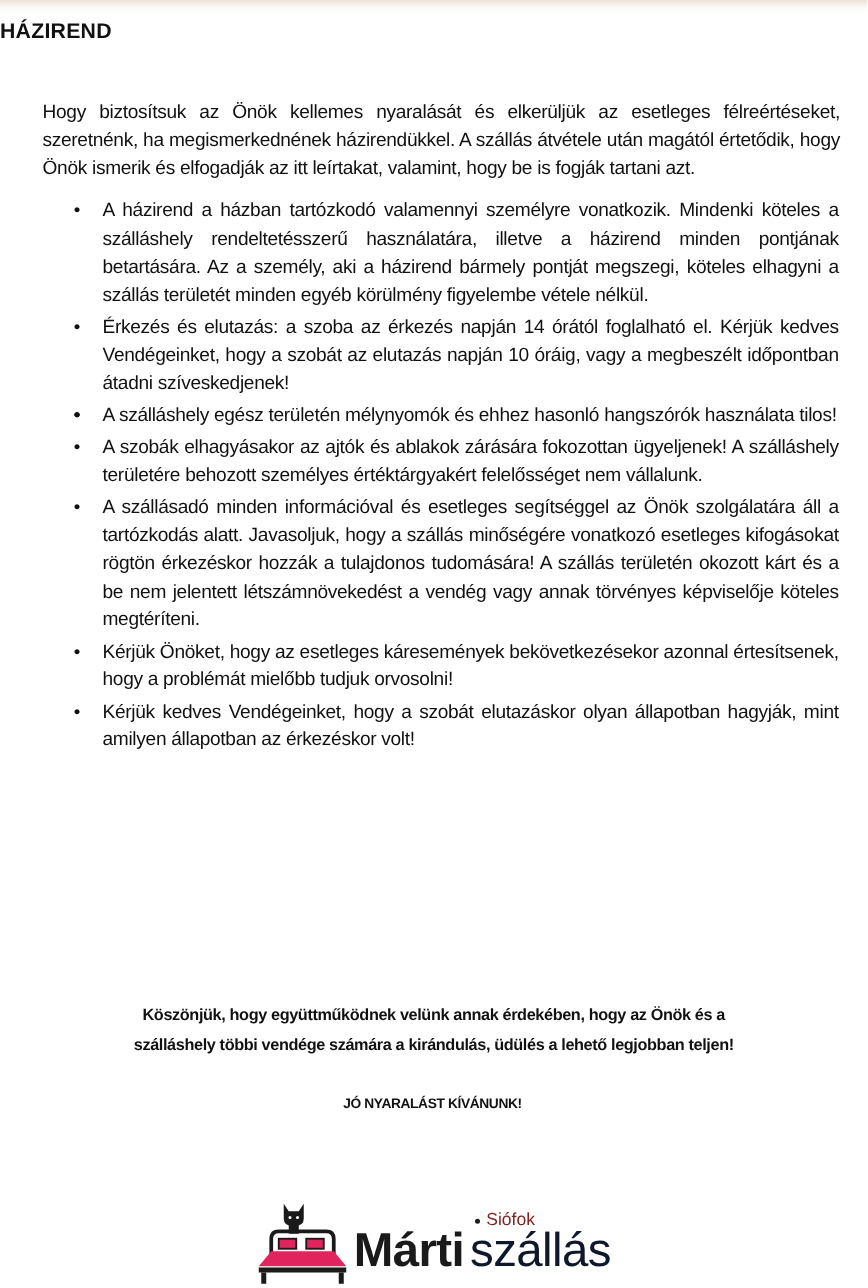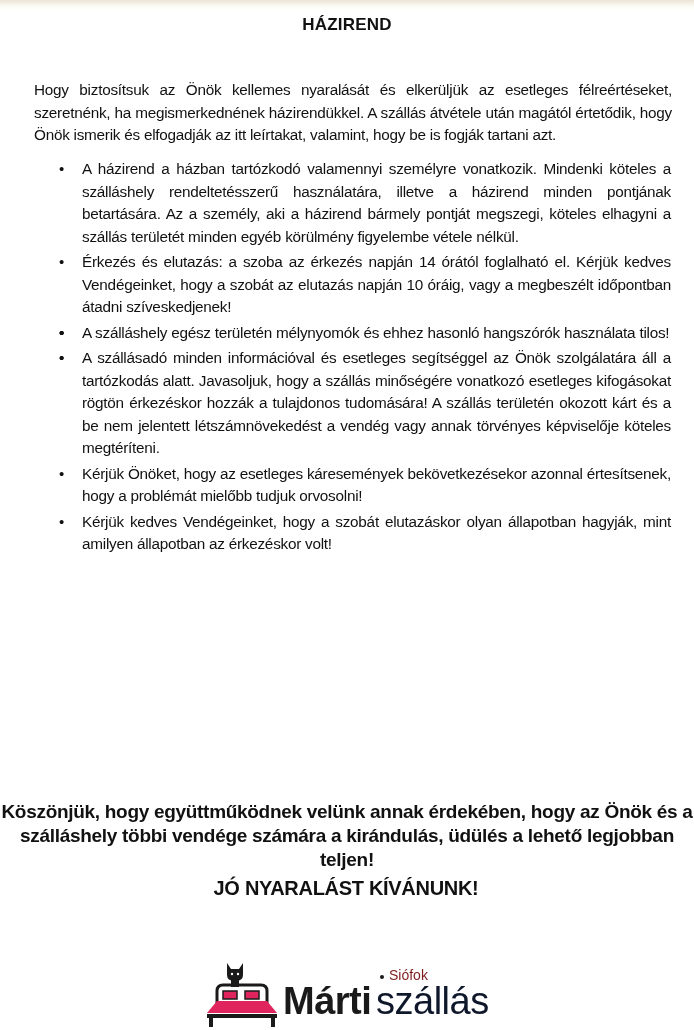"HÁZIREND" .title { text-align: center -> left }
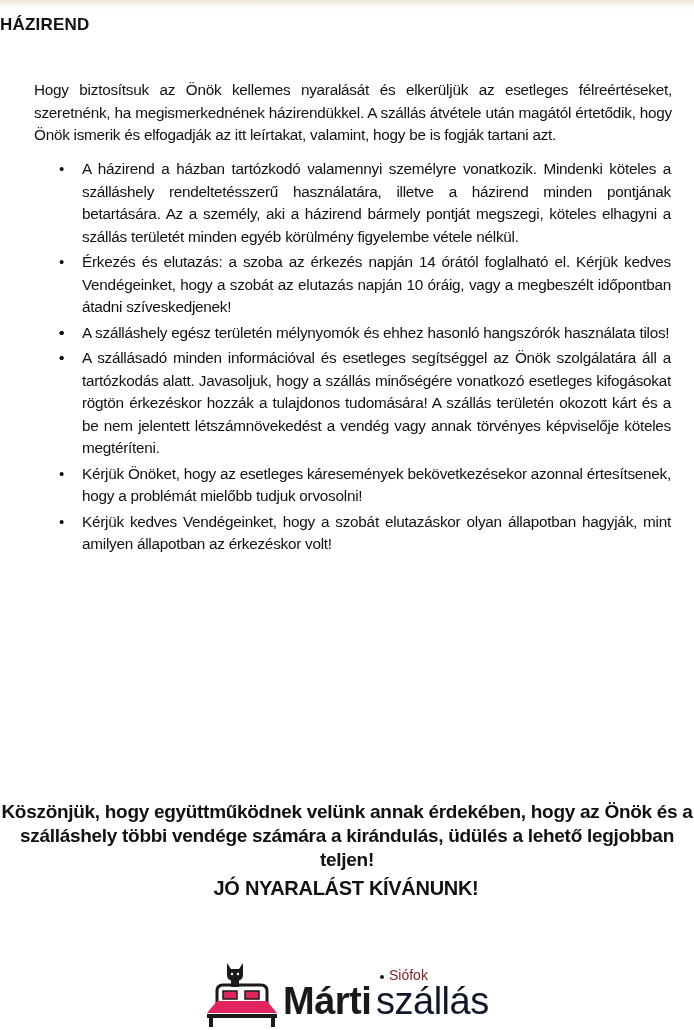"A szobák elhagyásakor az ajtók" span { html: none -> <span>A szobák elhagyásakor az ajtók és ablakok zárására fokozottan ügyeljenek! A szálláshely területére behozott személyes értéktárgyakért felelősséget nem vállalunk.</span> }
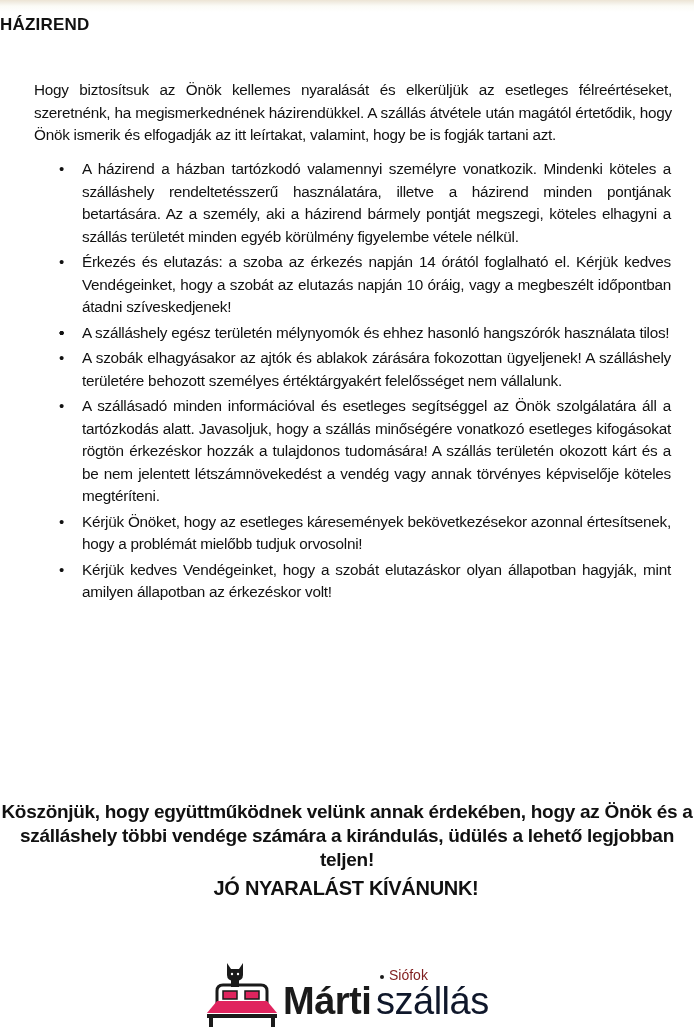"Köszönjük, hogy együttműködnek velünk" .thanks { font-size: 19px -> 13px }
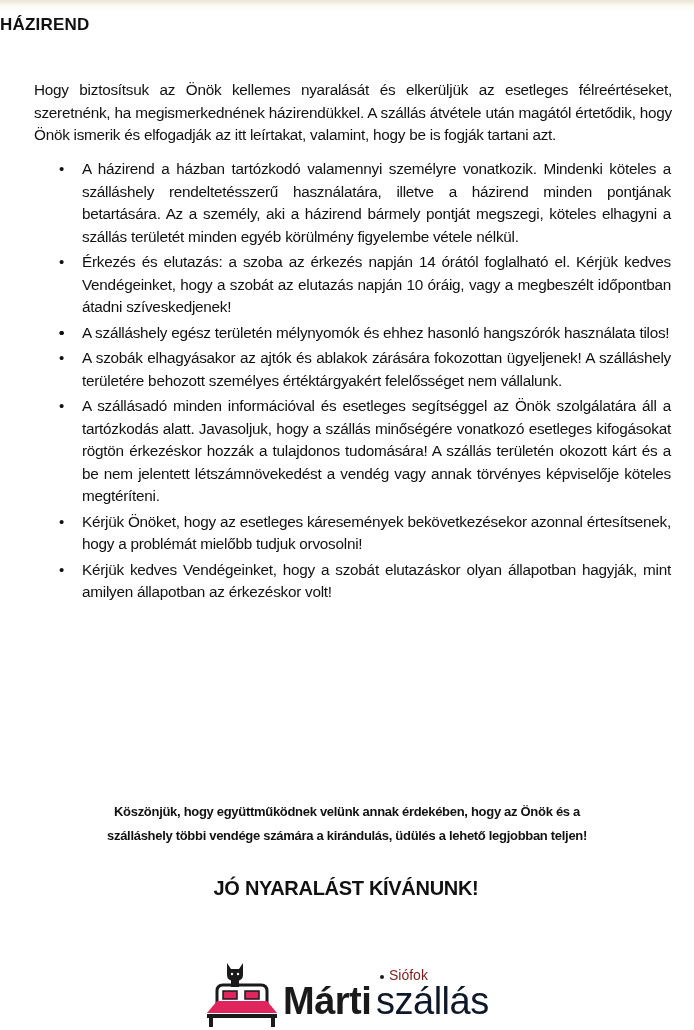"JÓ NYARALÁST KÍVÁNUNK!" .wish { font-size: 20px -> 11px }
